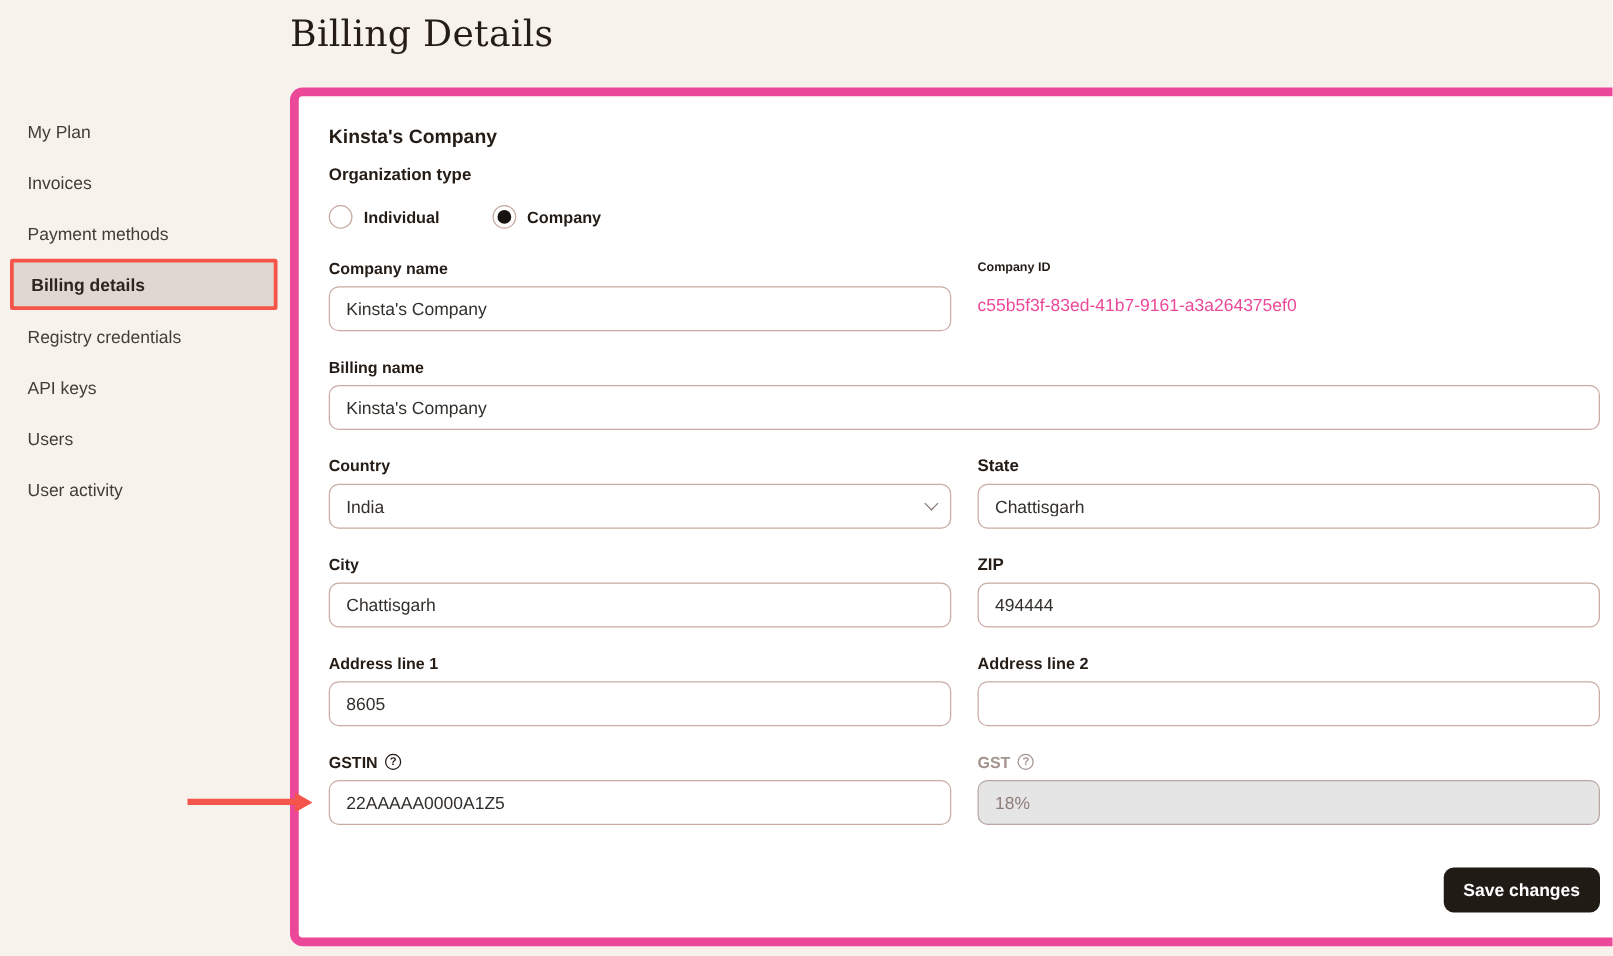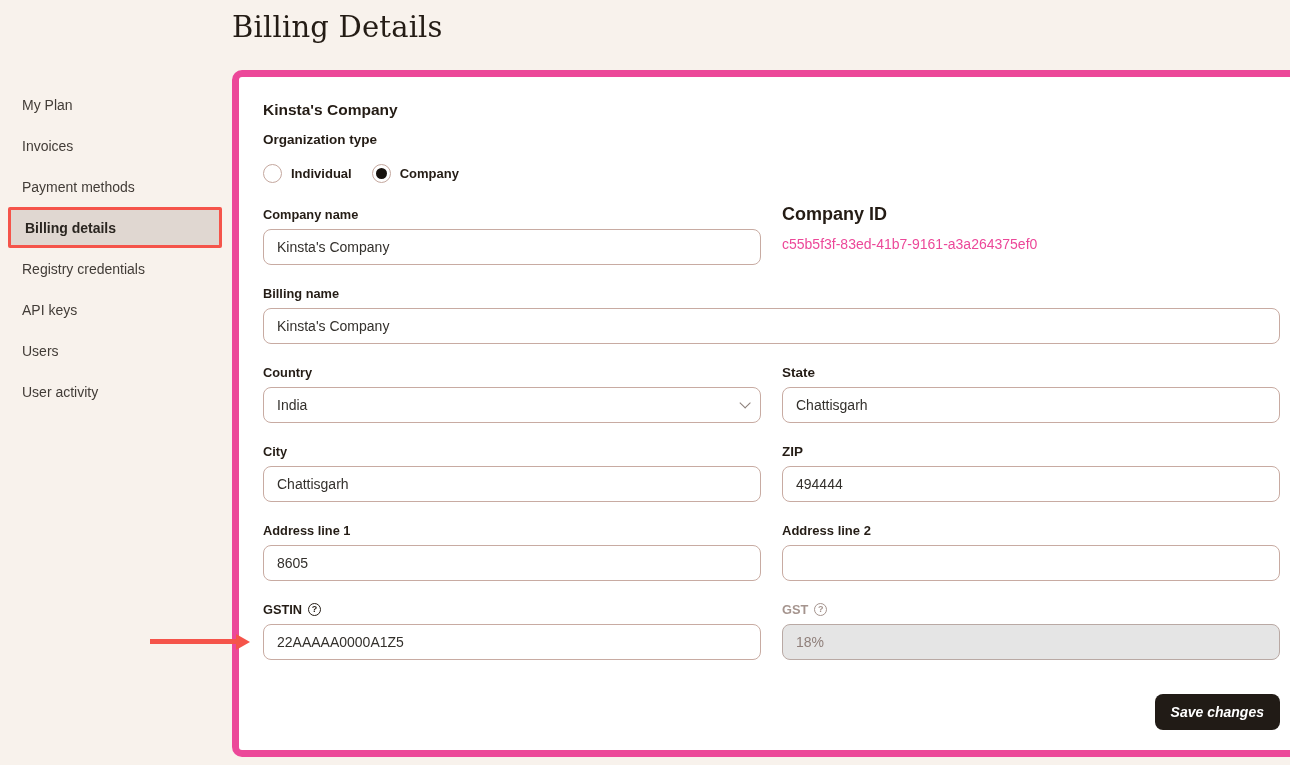"Individual" .radio-row { gap: 20px -> 42px }
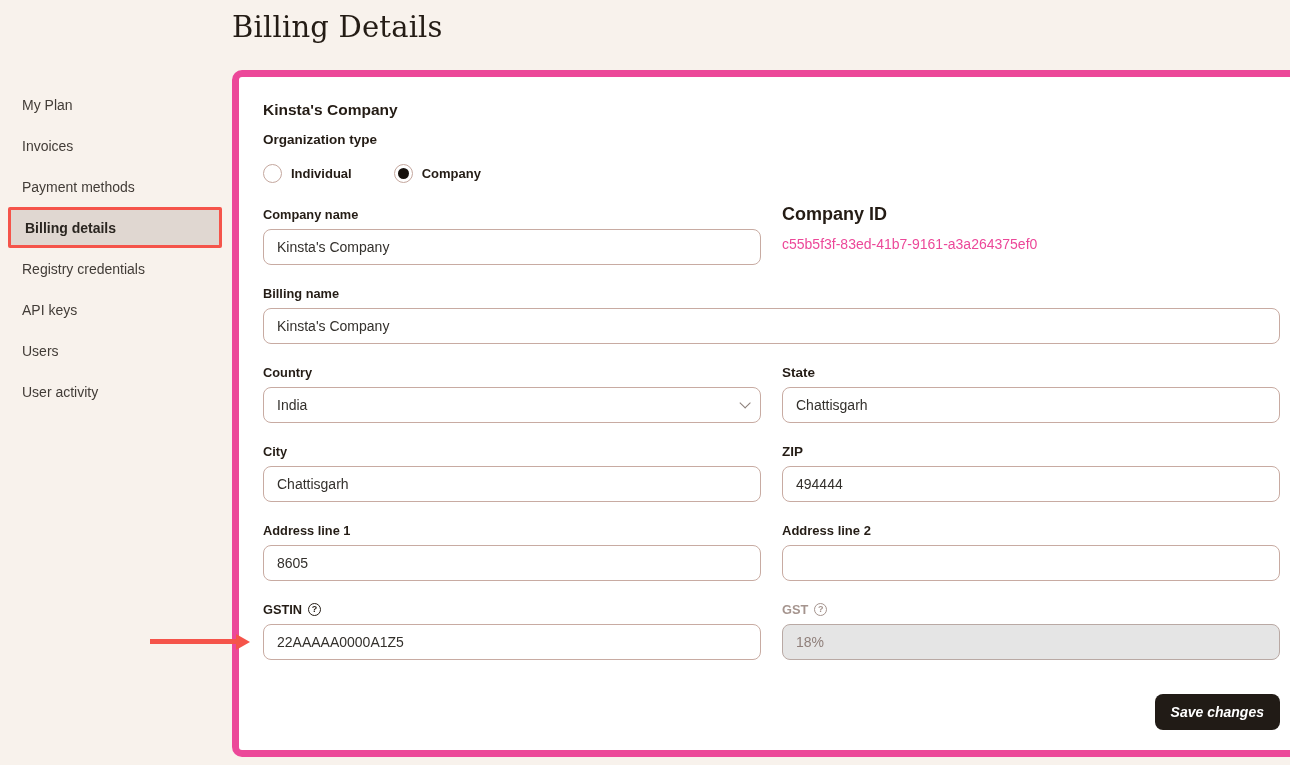"Company ID" div.field-label { font-size: 18px -> 10px }
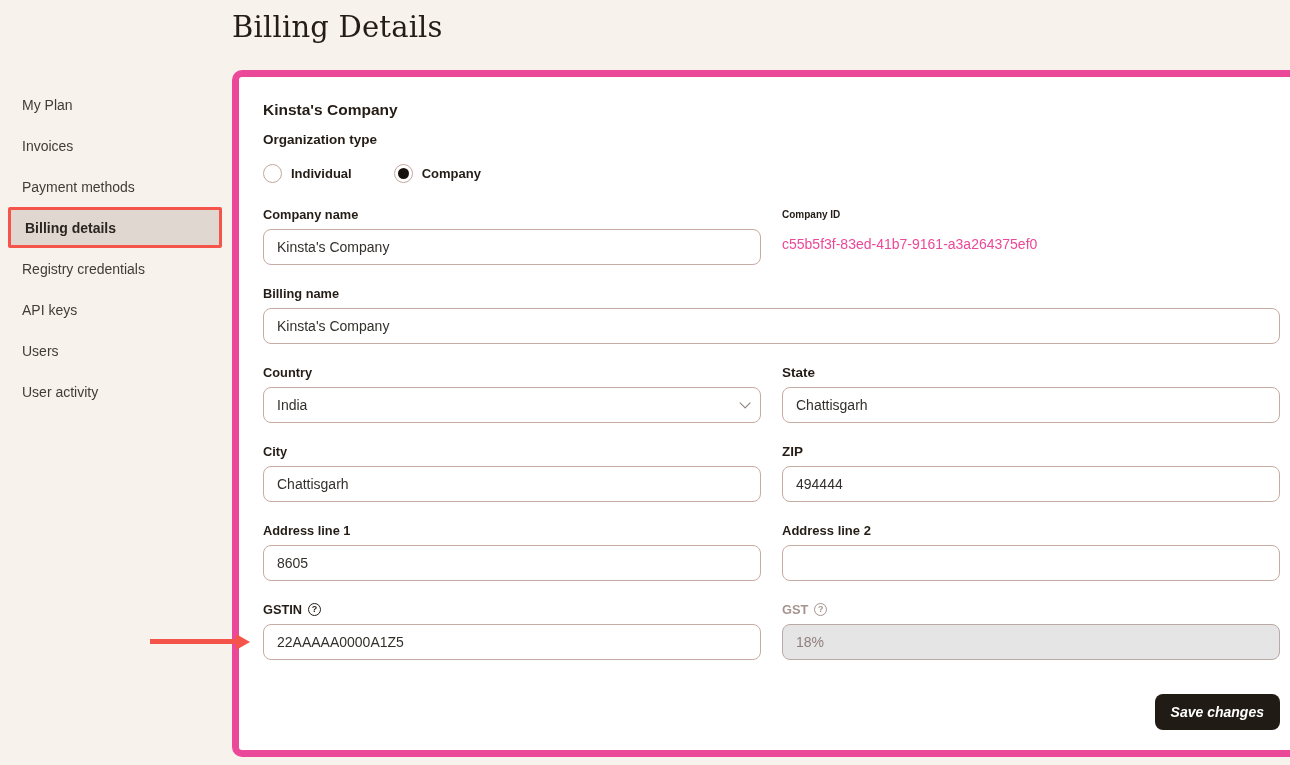"Save changes" .save-btn { font-style: italic -> none }
